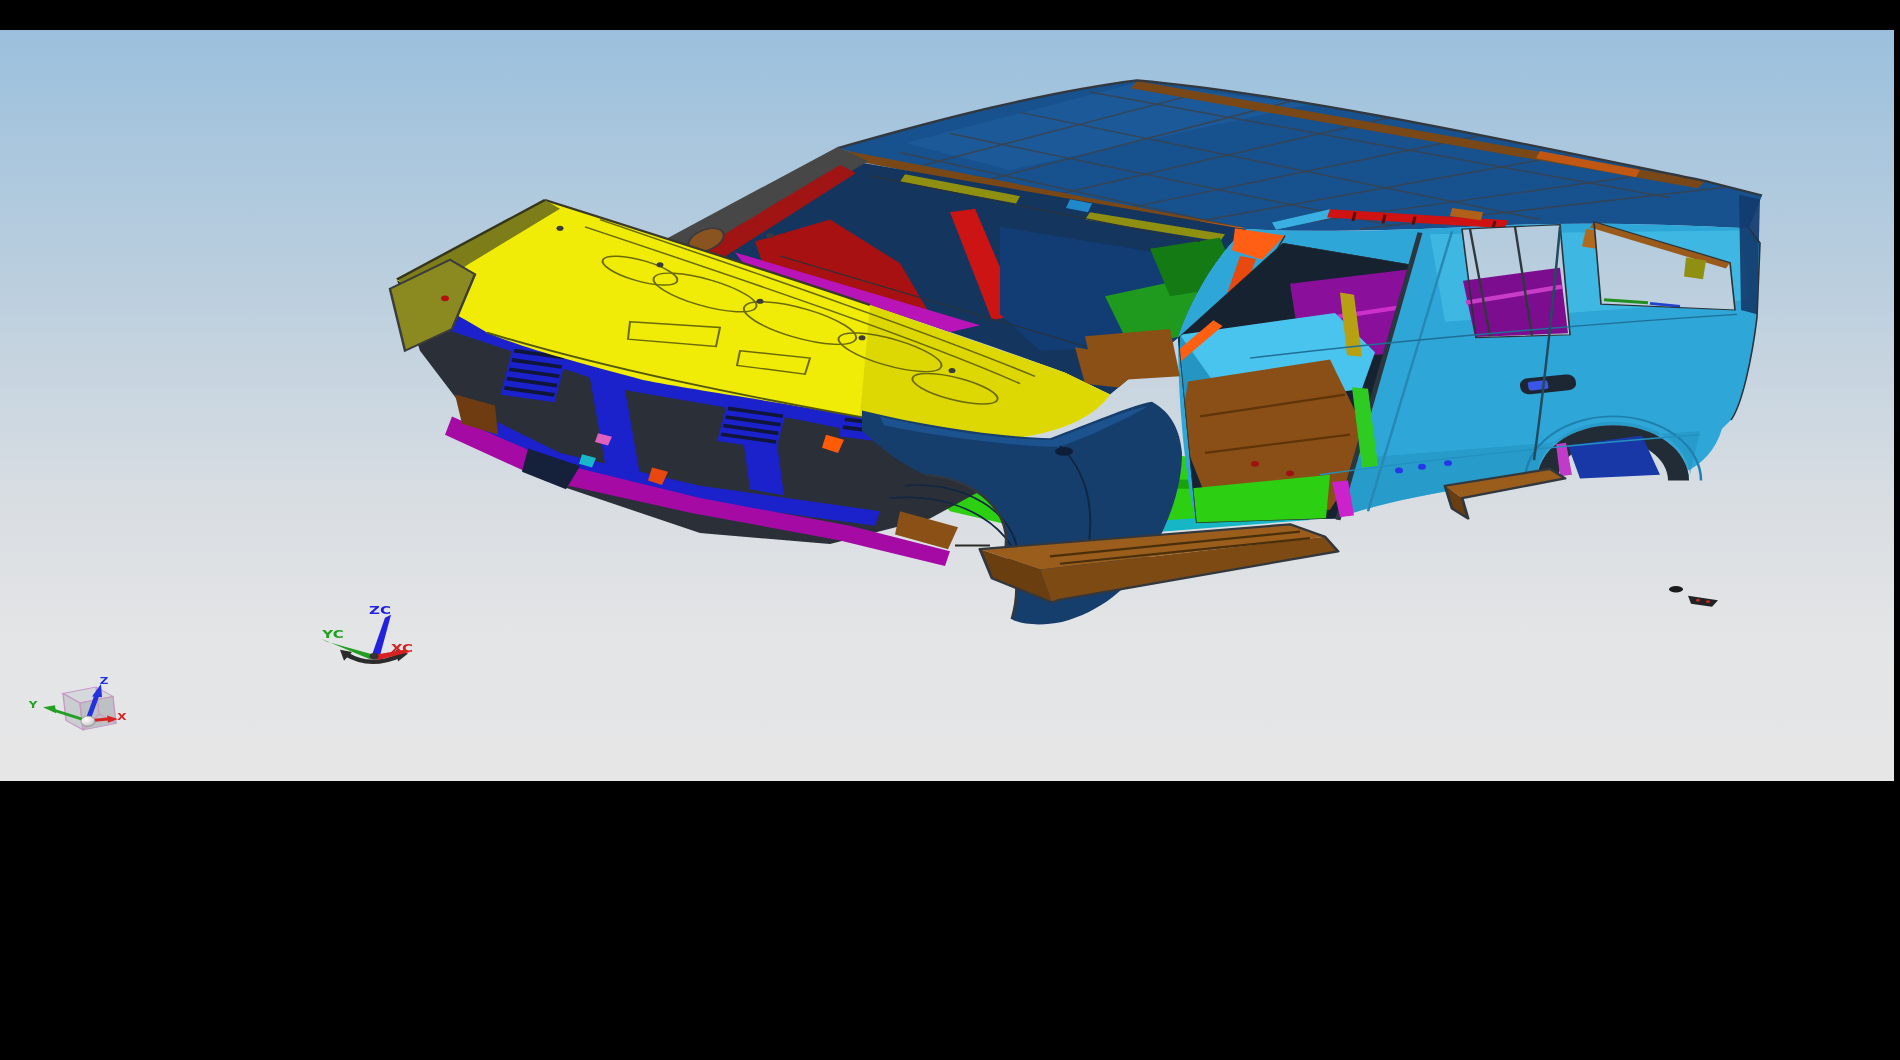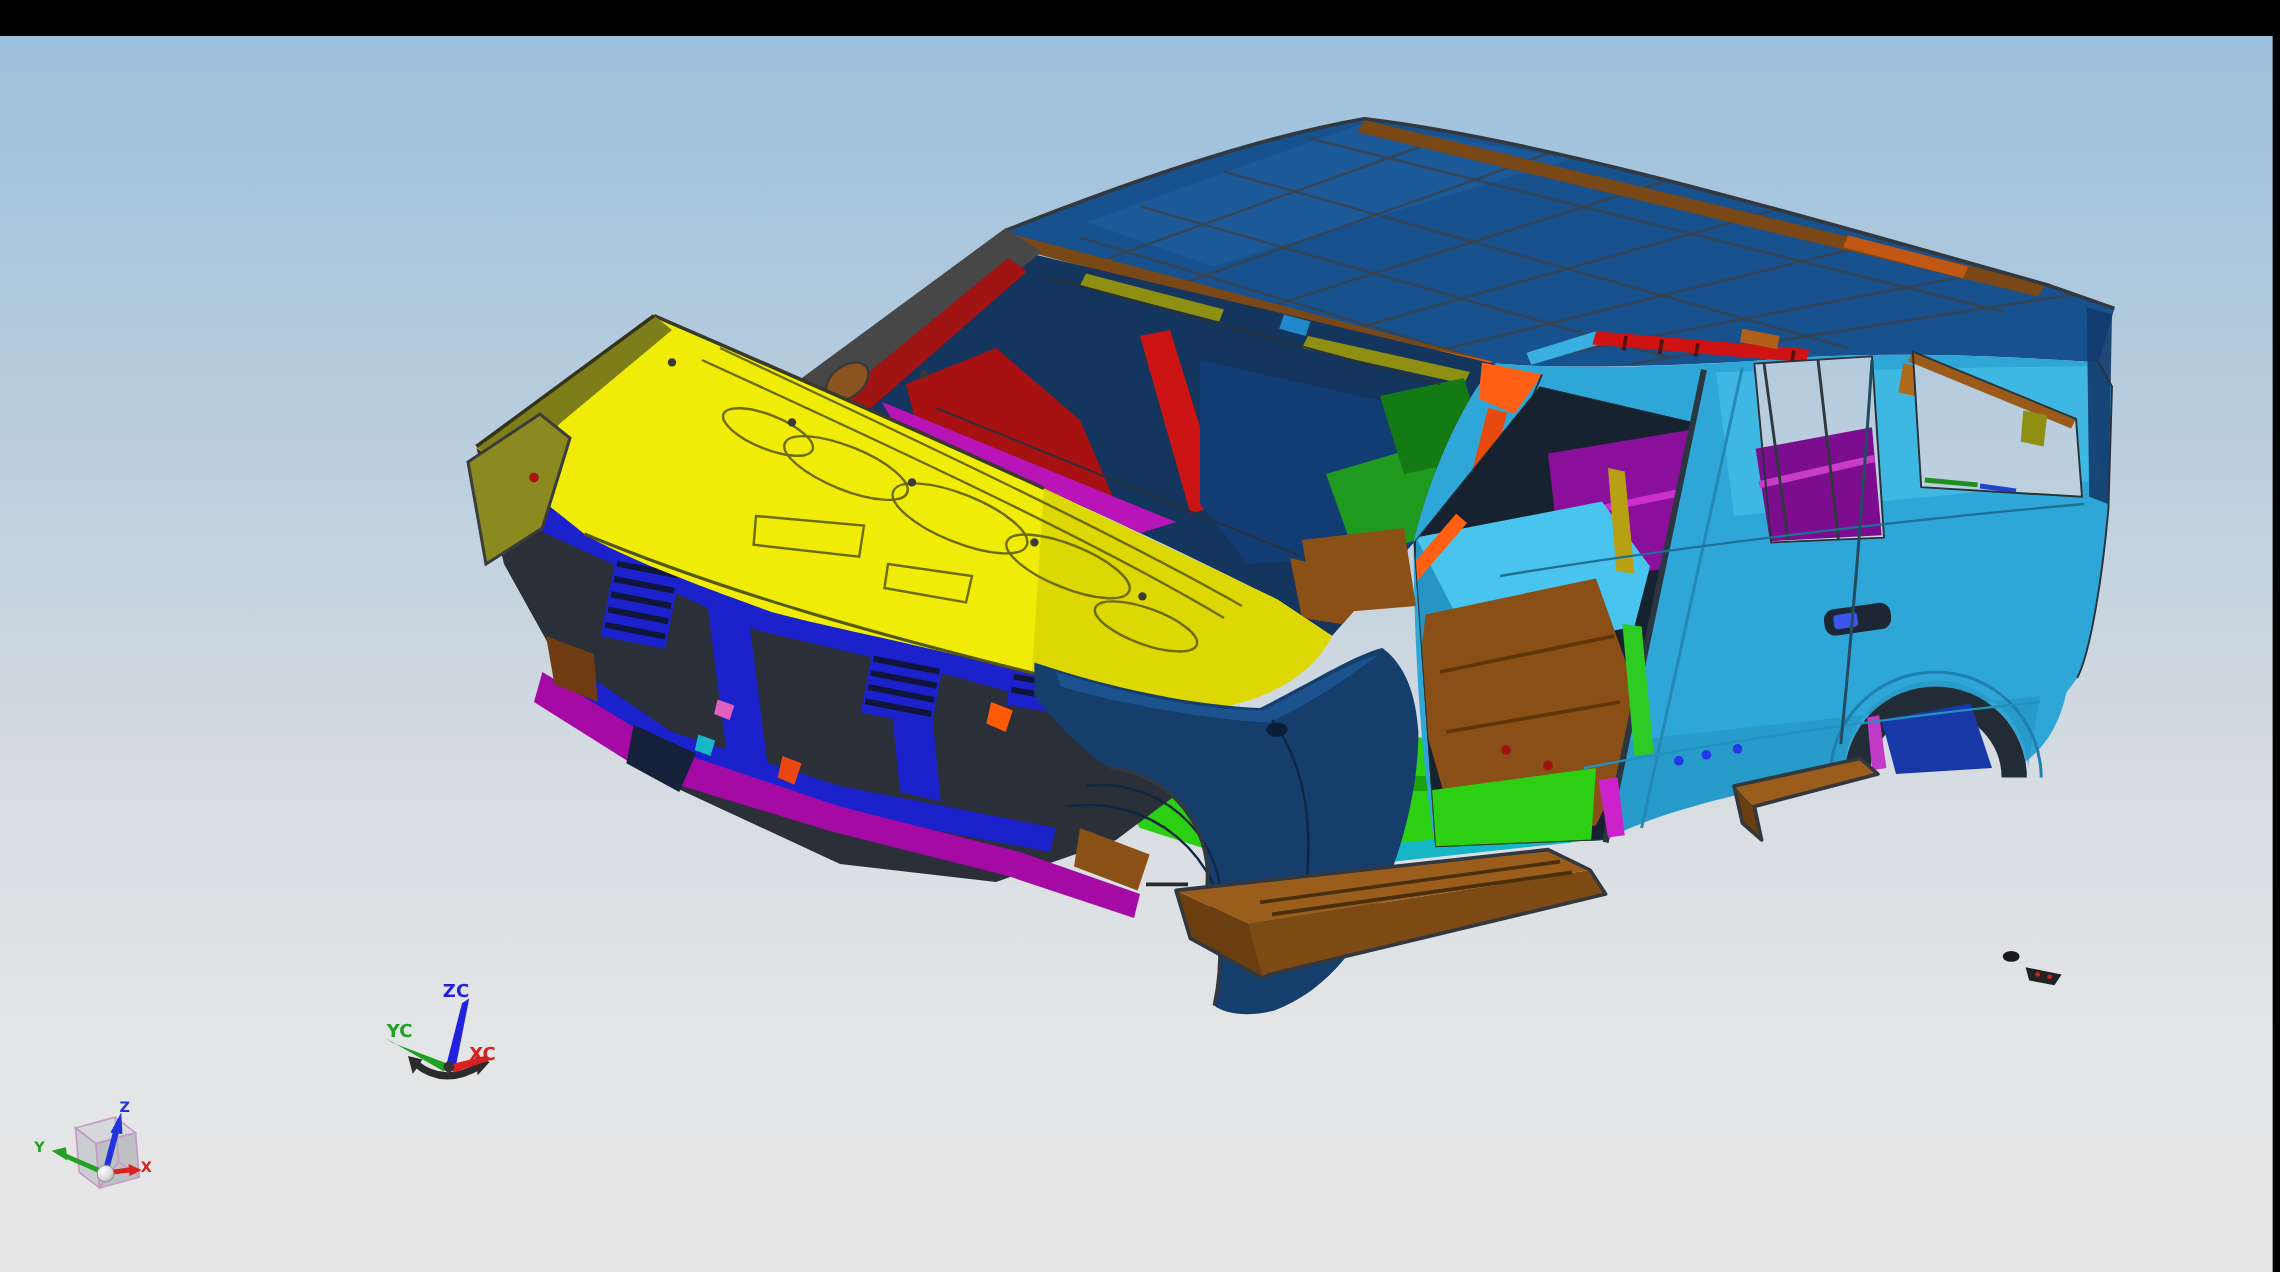"ZC" #viewport { height: 1030px -> 751px }
